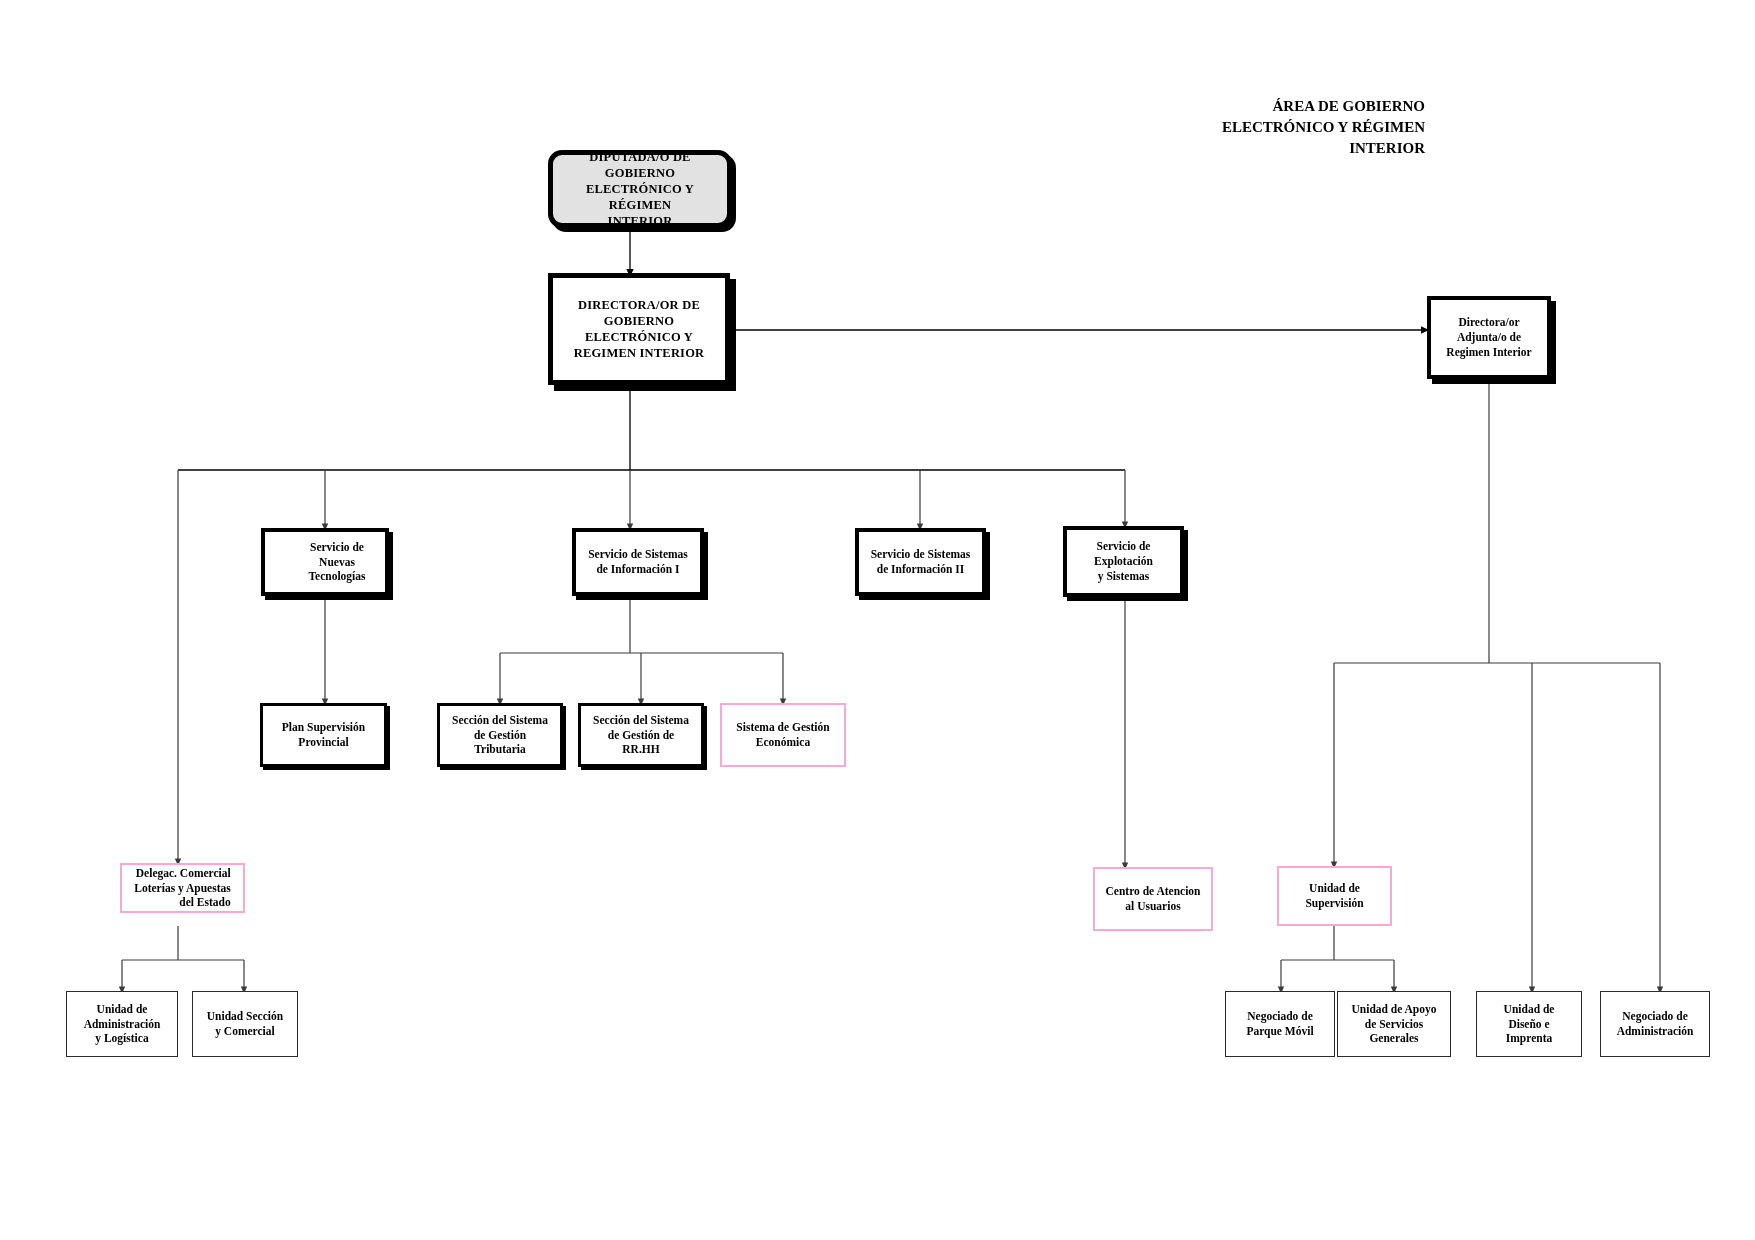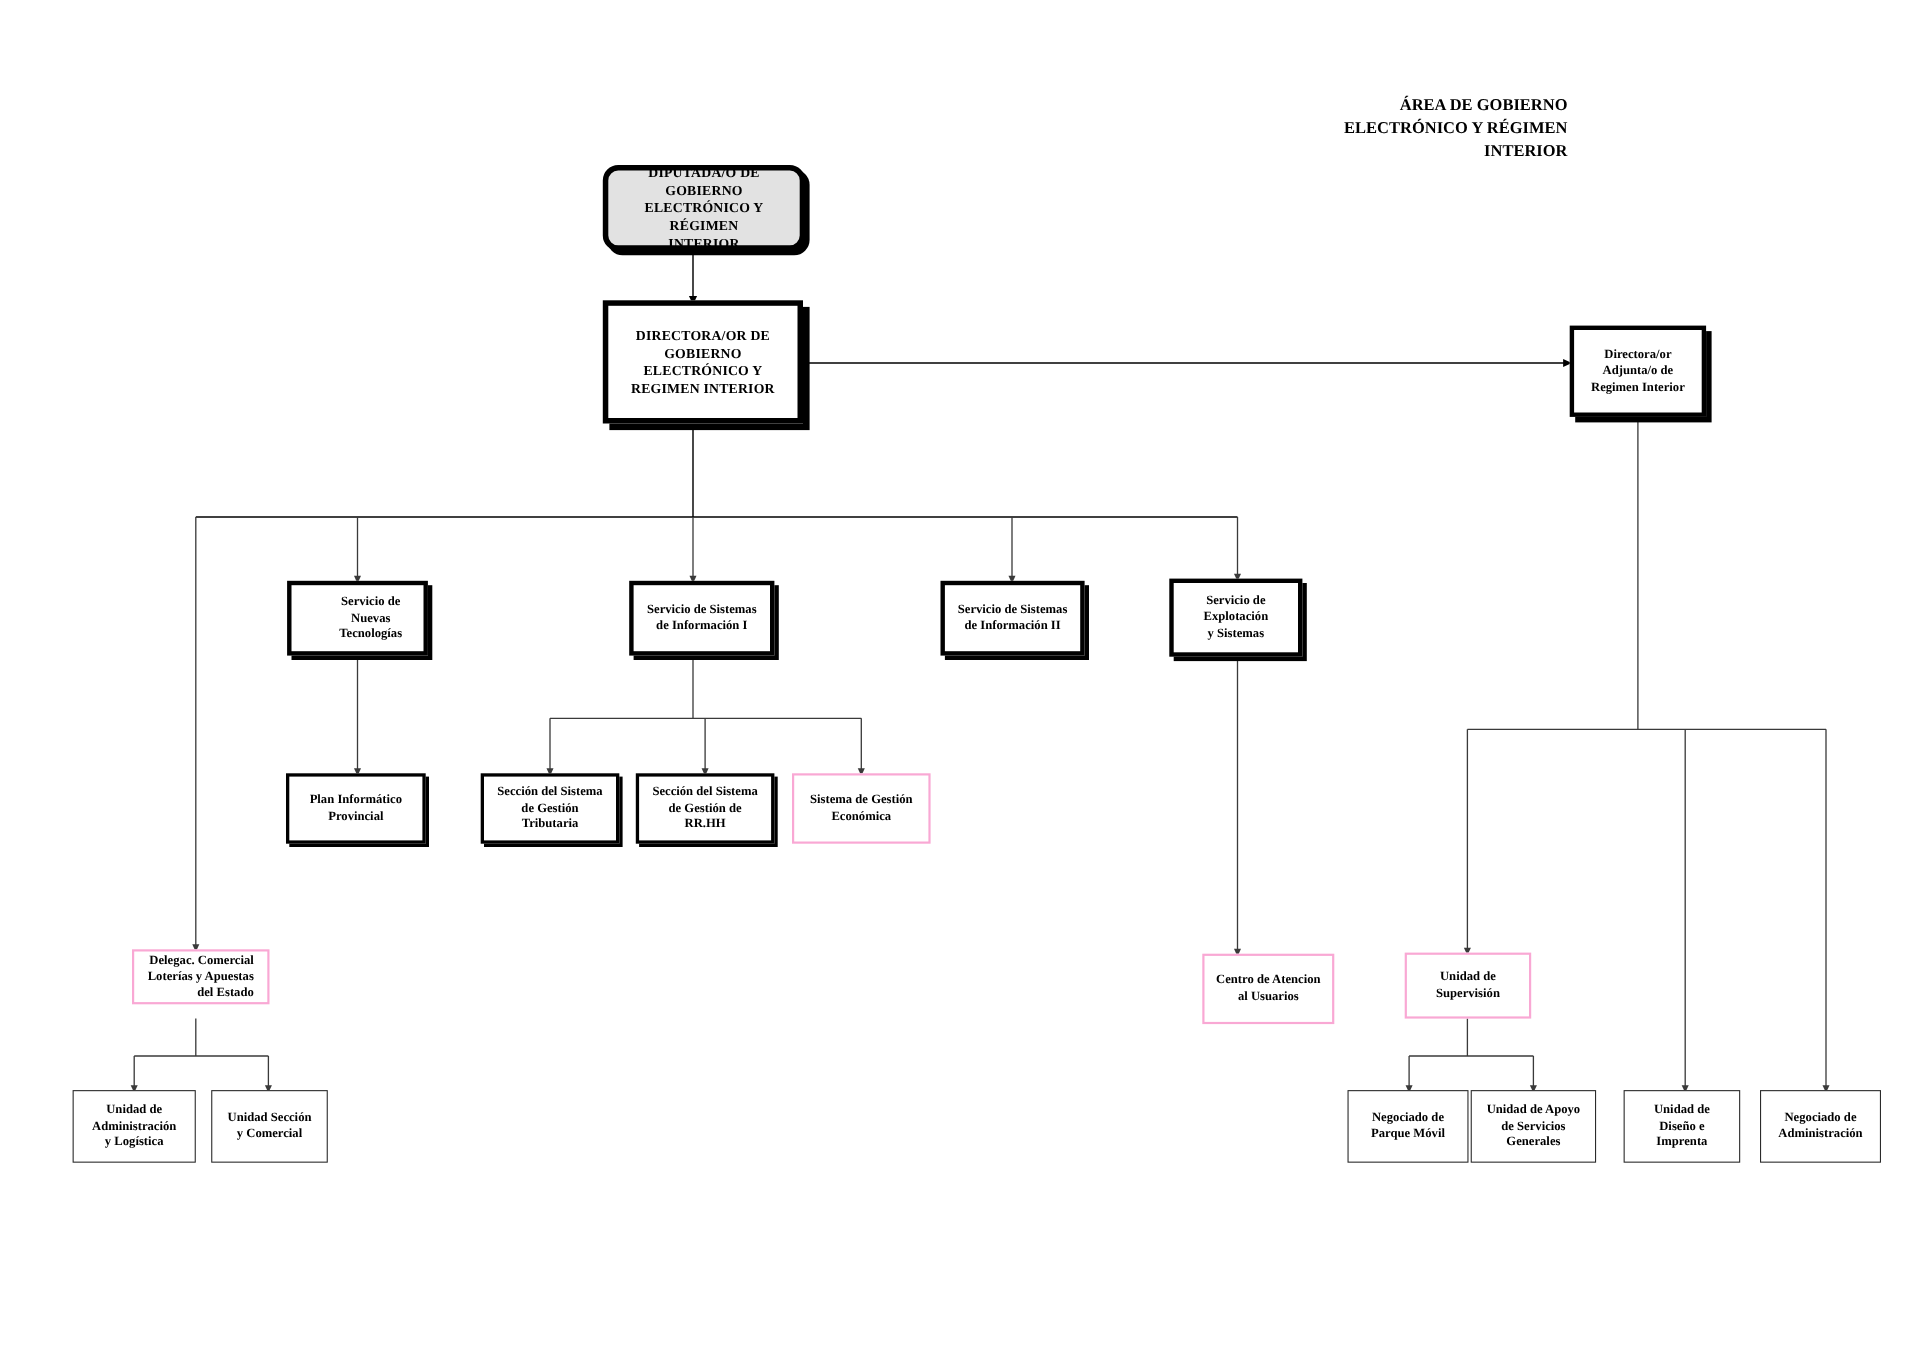"ÁREA DE GOBIERNO" #area-heading { top: 86px -> 96px }
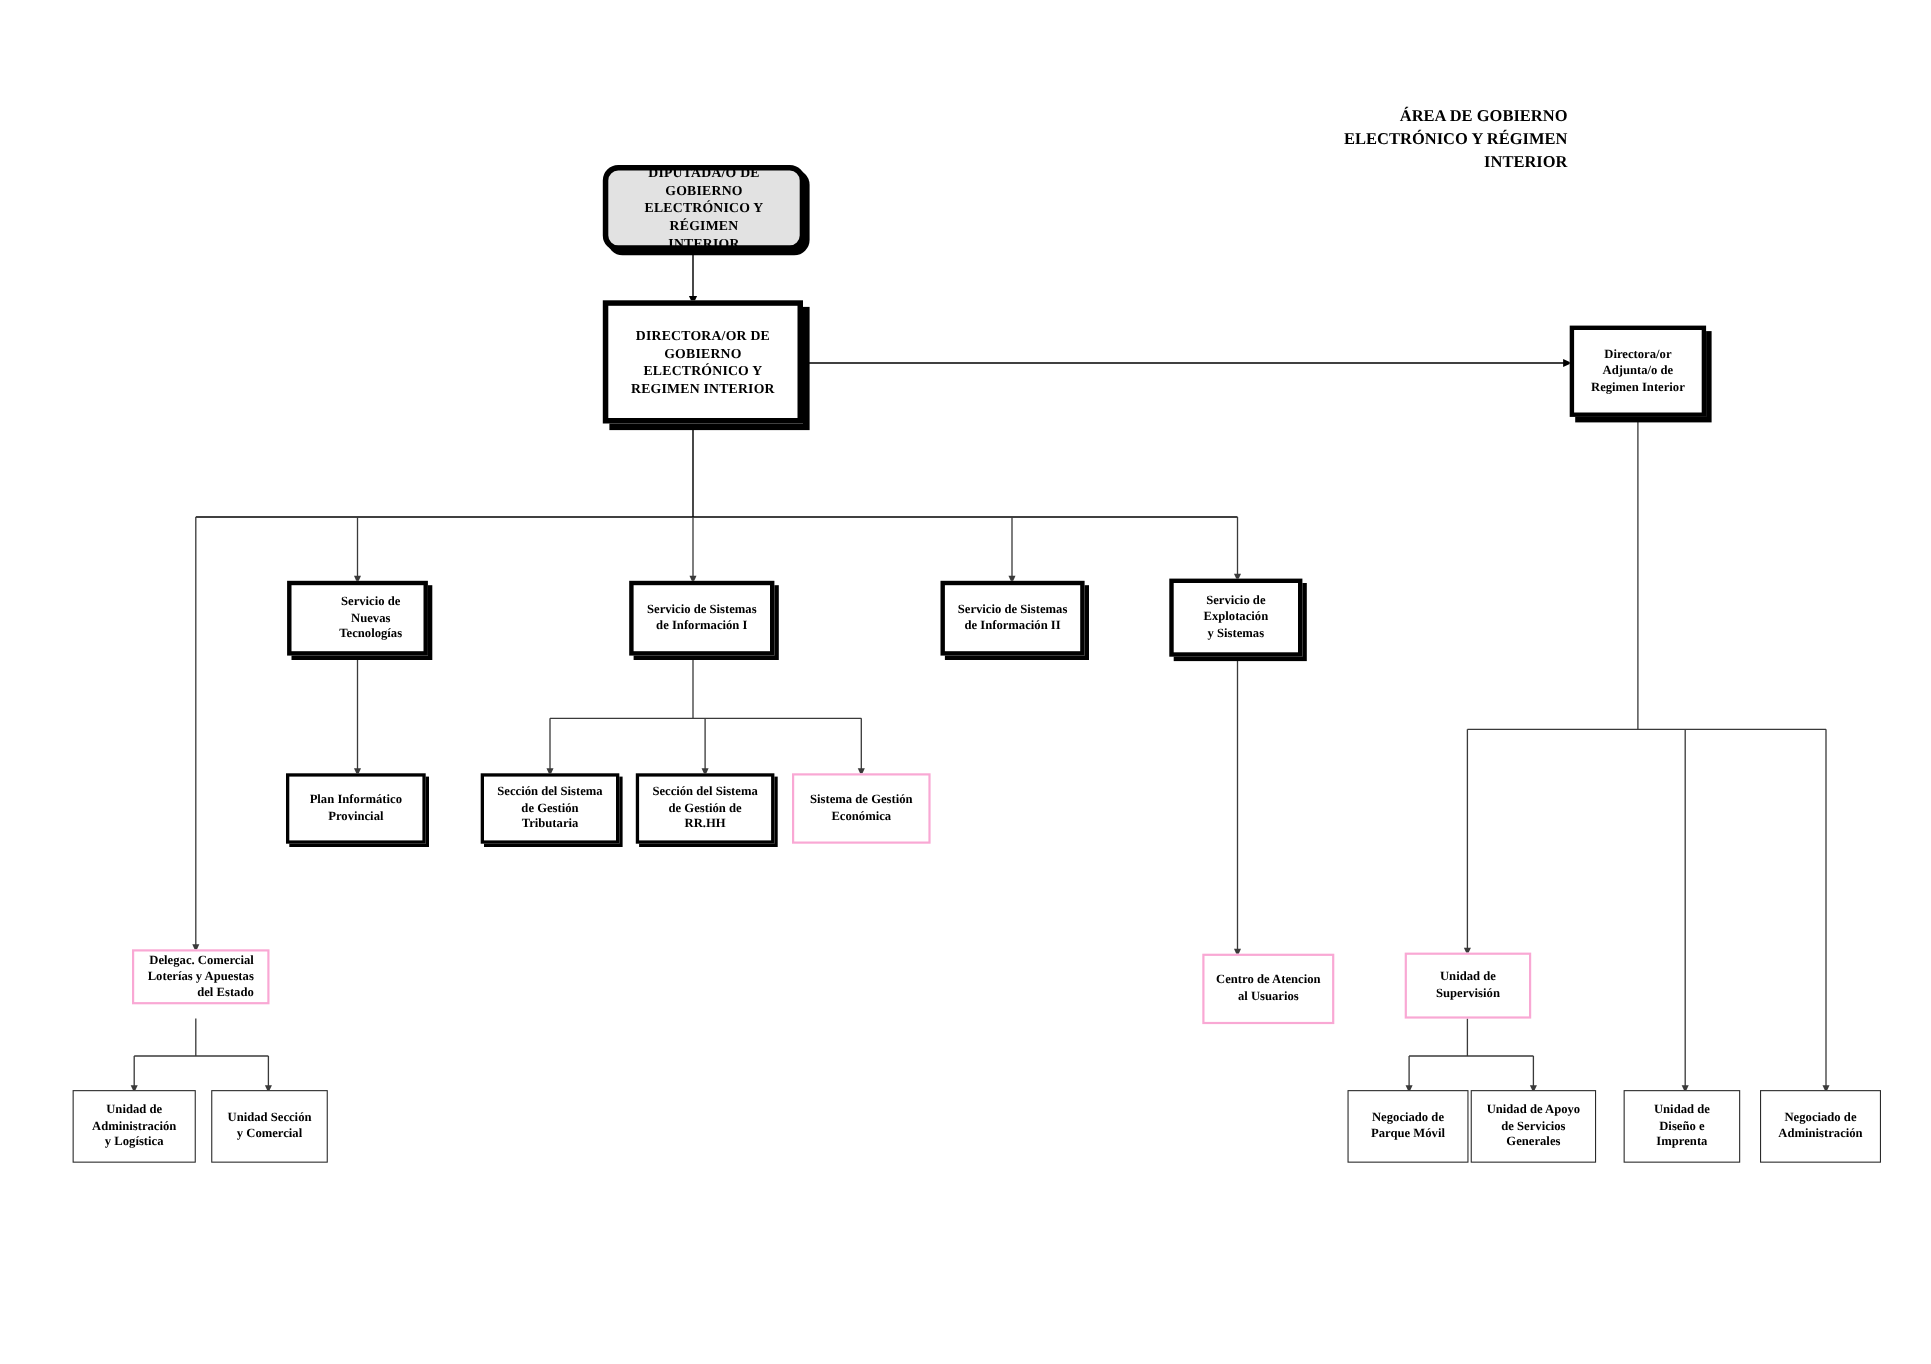"Plan Informático" div.node { text: Informático -> Supervisión }
